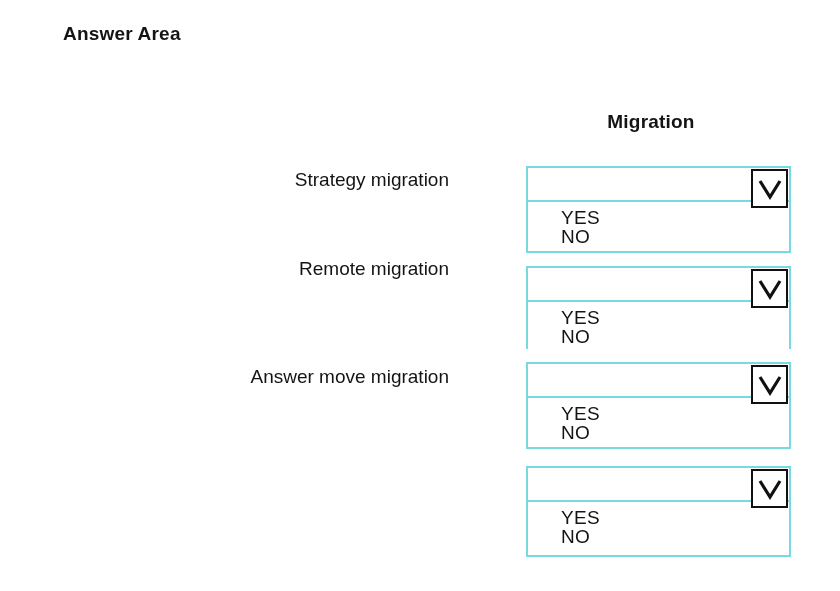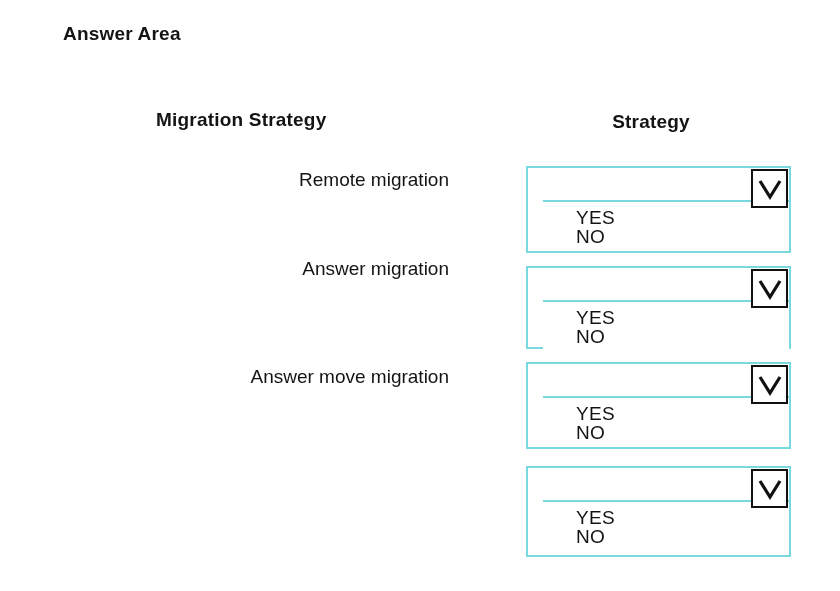"Migration Strategy" div.hdr-strategy { html: <div>Migration Strategy</div> -> none }
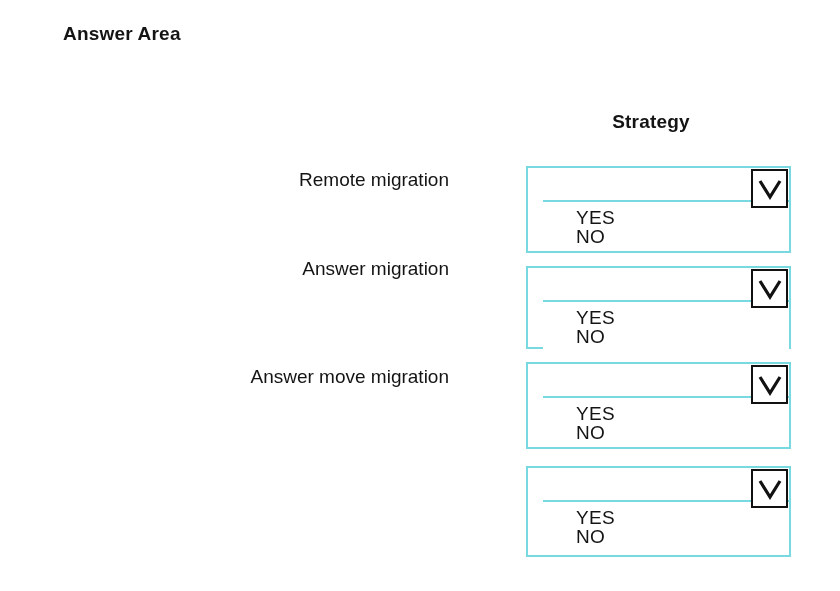"Strategy" div.hdr-supported { text: Strategy -> Migration }
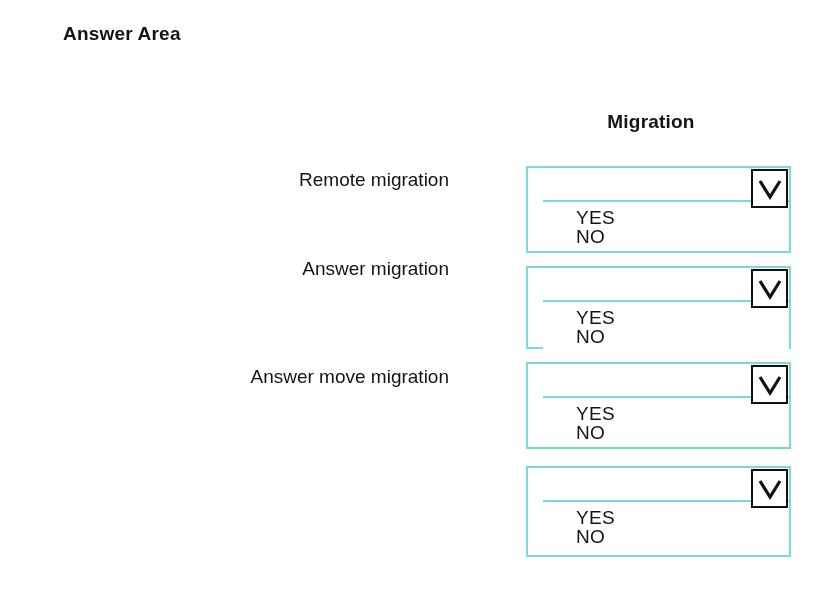"Remote migration" div.row-label { text: Remote -> Strategy }
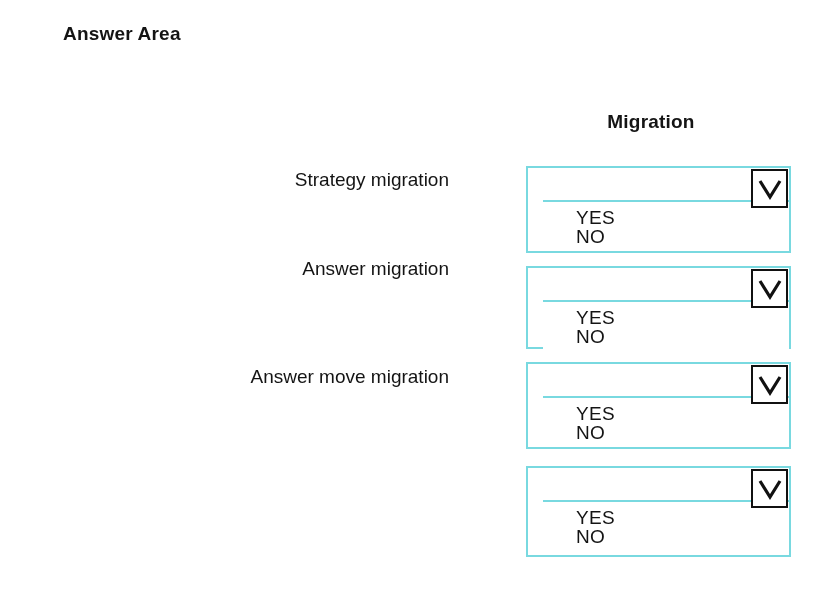"YES" .dropdown { padding-left: 15px -> none }
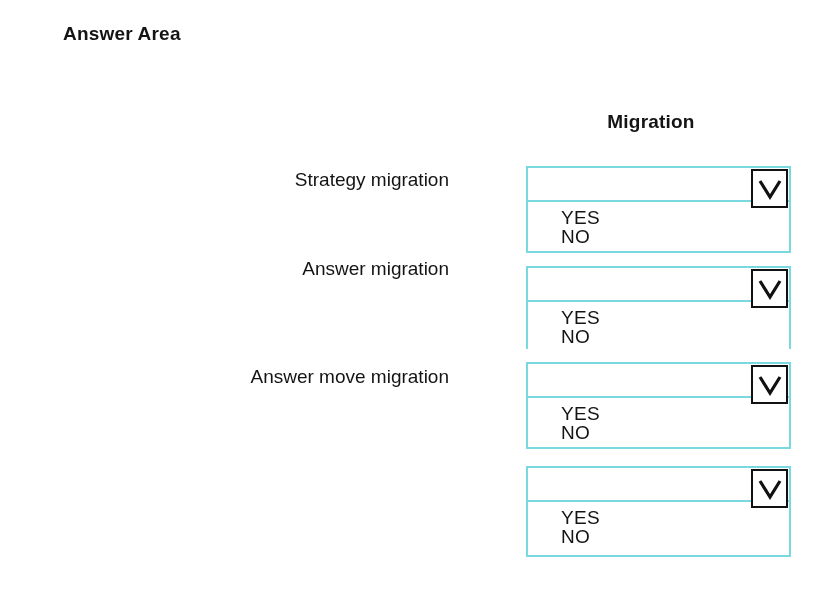"Answer migration" div.row-label { text: Answer -> Remote }
